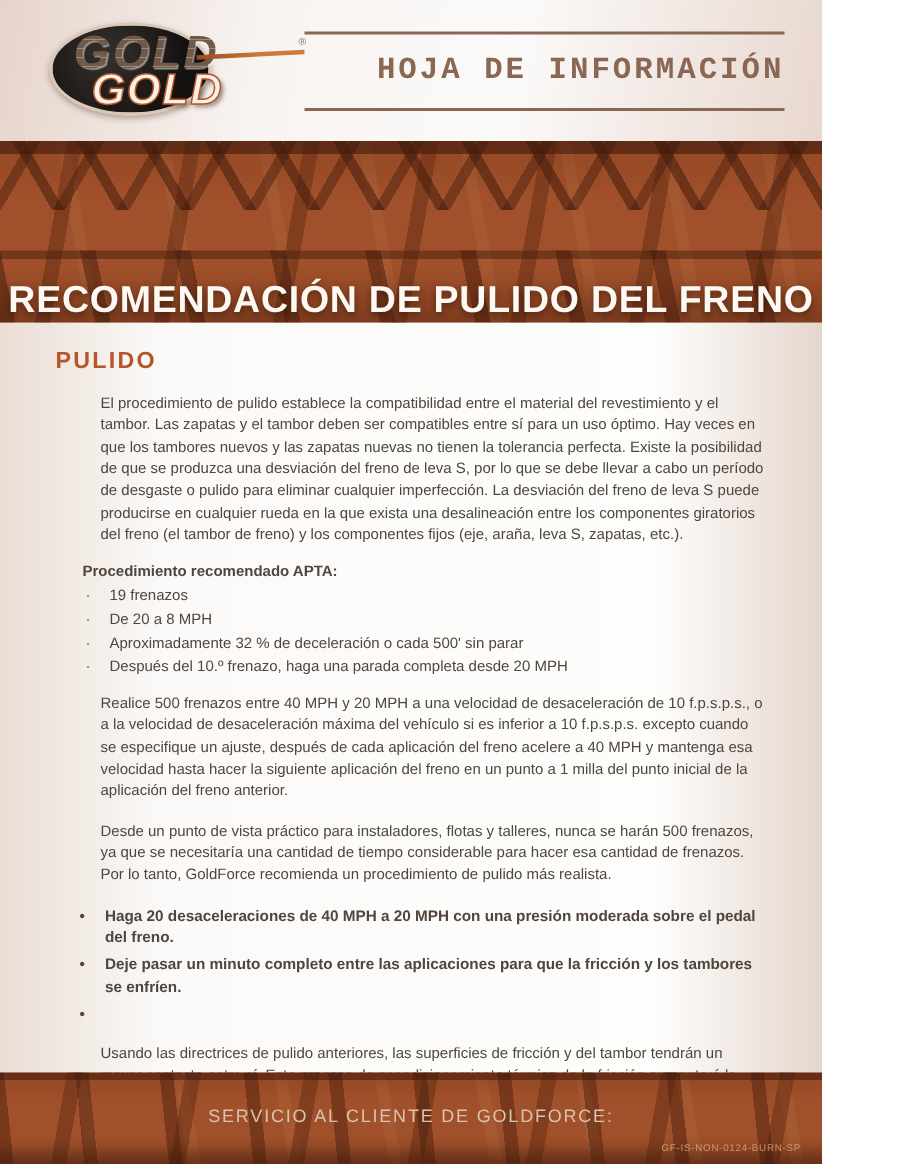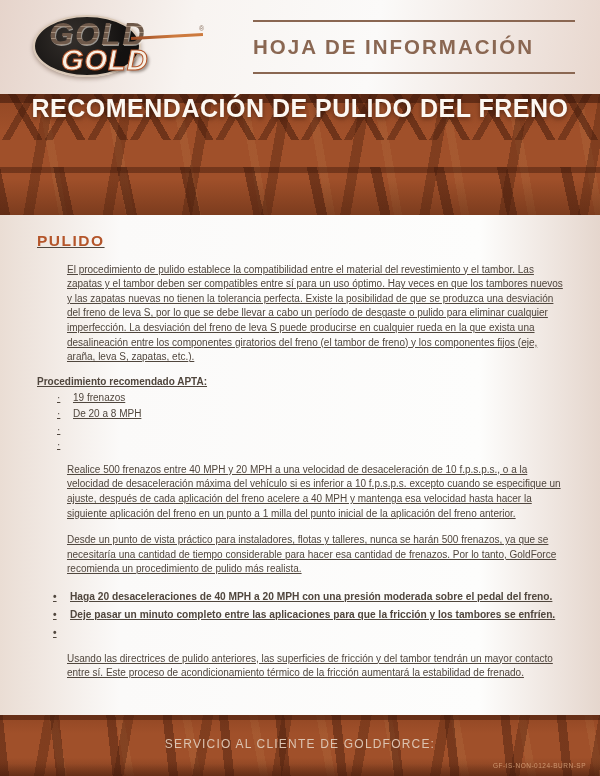"GOLD" .page { width: 600px -> 548px }
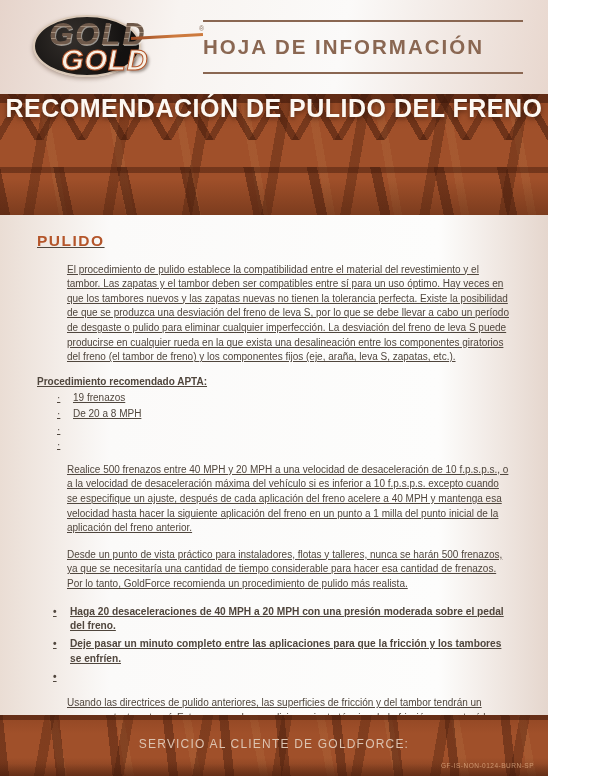"HOJA DE INFORMACIÓN" .header-title-block { font-family: none -> Liberation Mono, monospace; text-align: left -> right }
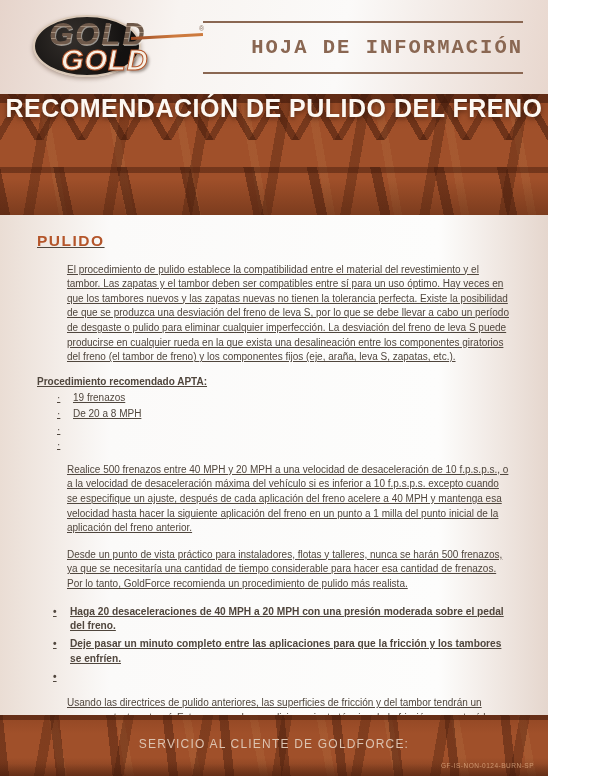"RECOMENDACIÓN DE PULIDO DEL FRENO" .hero { align-items: flex-start -> flex-end }
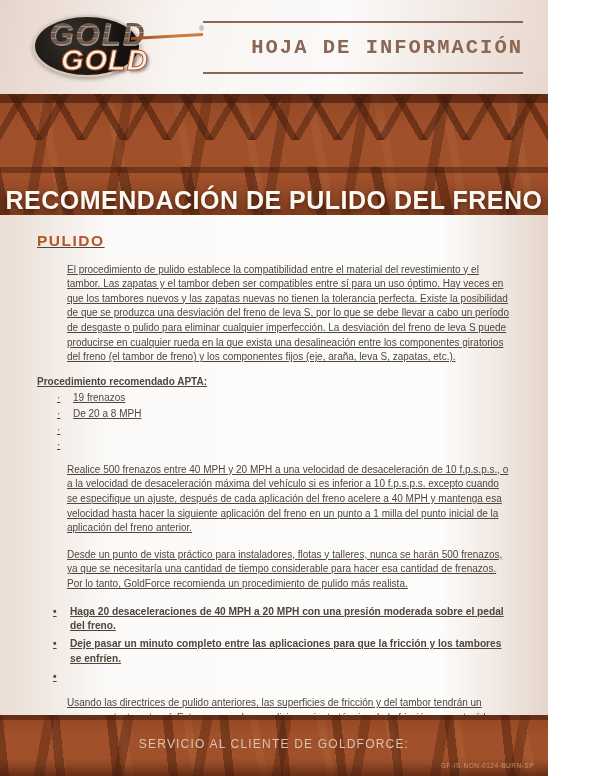"PULIDO" .content { text-decoration: underline -> none }
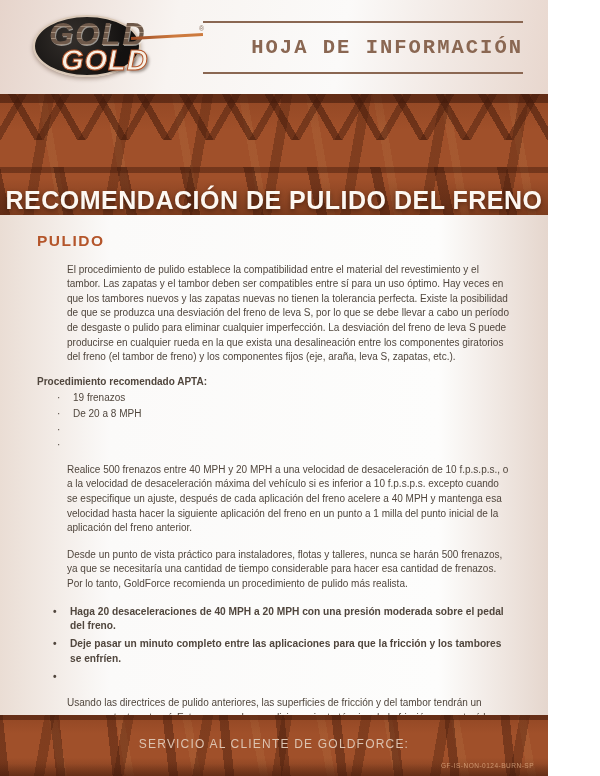"Procedimiento recomendado APTA:" .sub-heading { margin-left: none -> 18px }
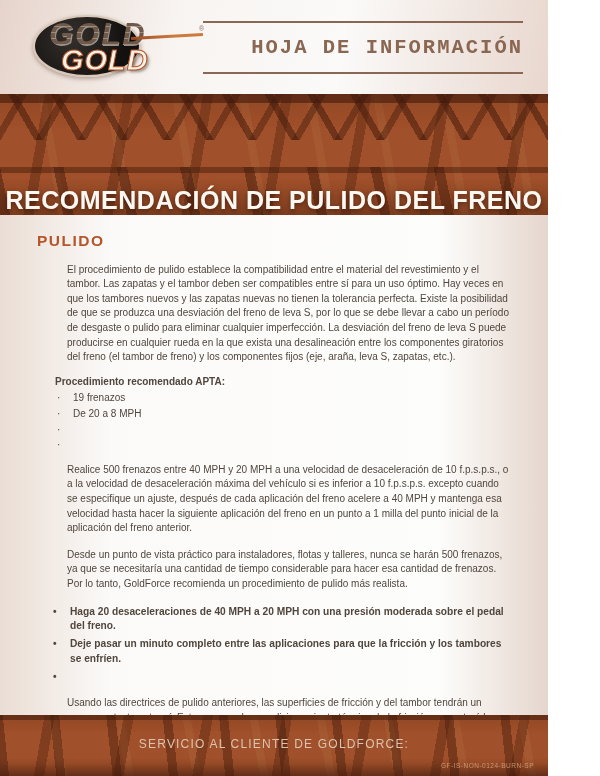"Aproximadamente 32 % de deceleración" span { html: none -> <span>Aproximadamente 32 % de deceleración o cada 500' sin parar</span> }
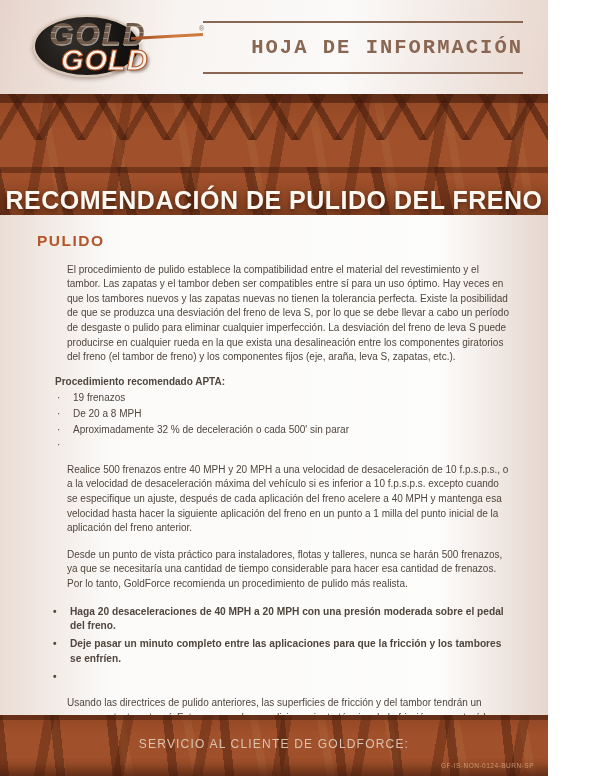"Después del 10.º frenazo, haga" span { html: none -> <span>Después del 10.º frenazo, haga una parada completa desde 20 MPH</span> }
